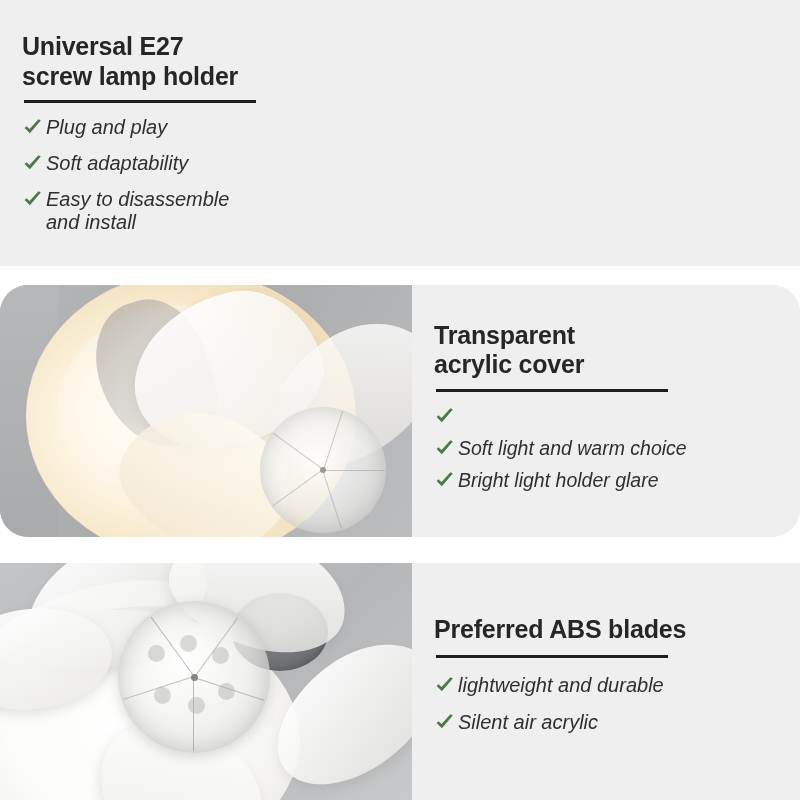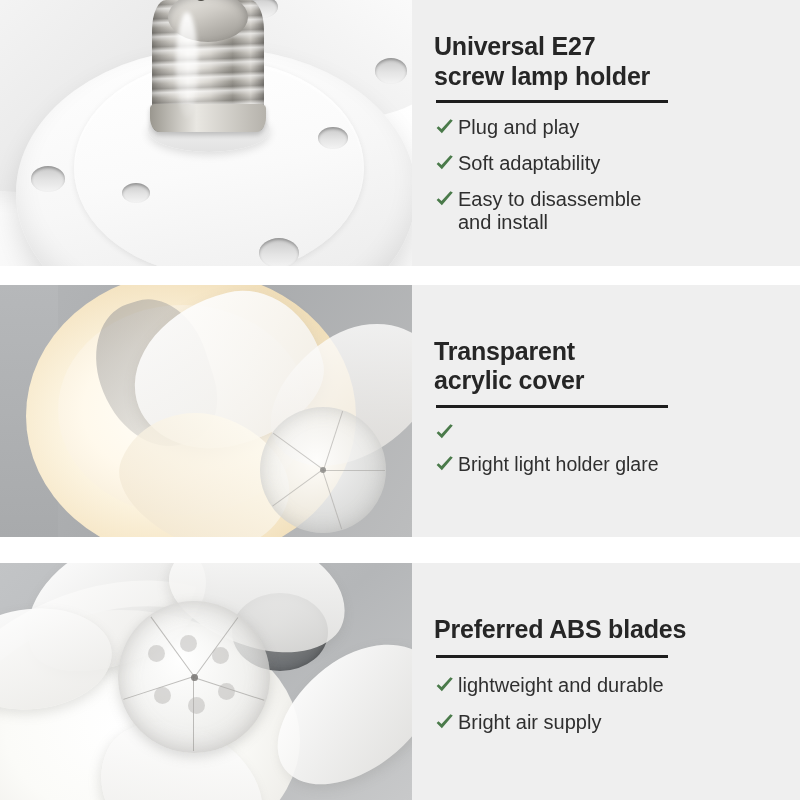"Universal E27" .panel-1 { flex-direction: none -> column }
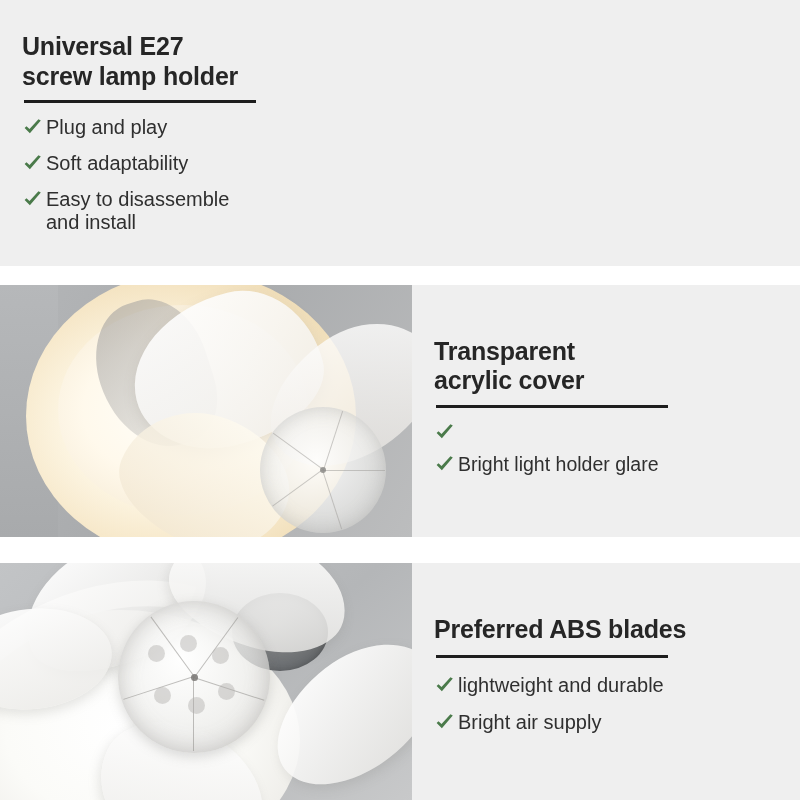"Plug and play" .bullet { font-style: none -> italic }
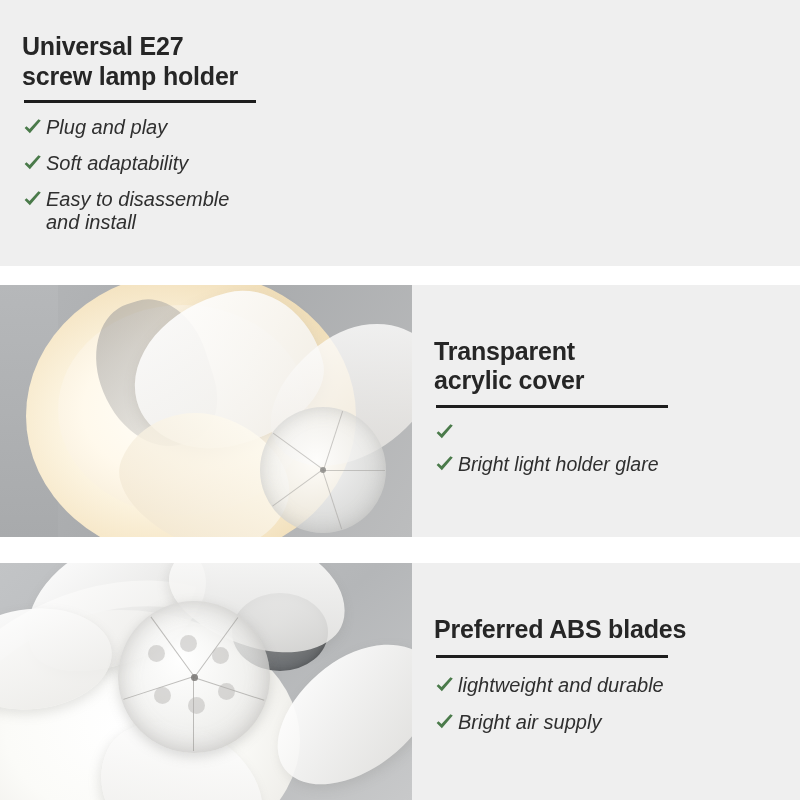"Transparent" .panel-2 { border-radius: none -> 28px }
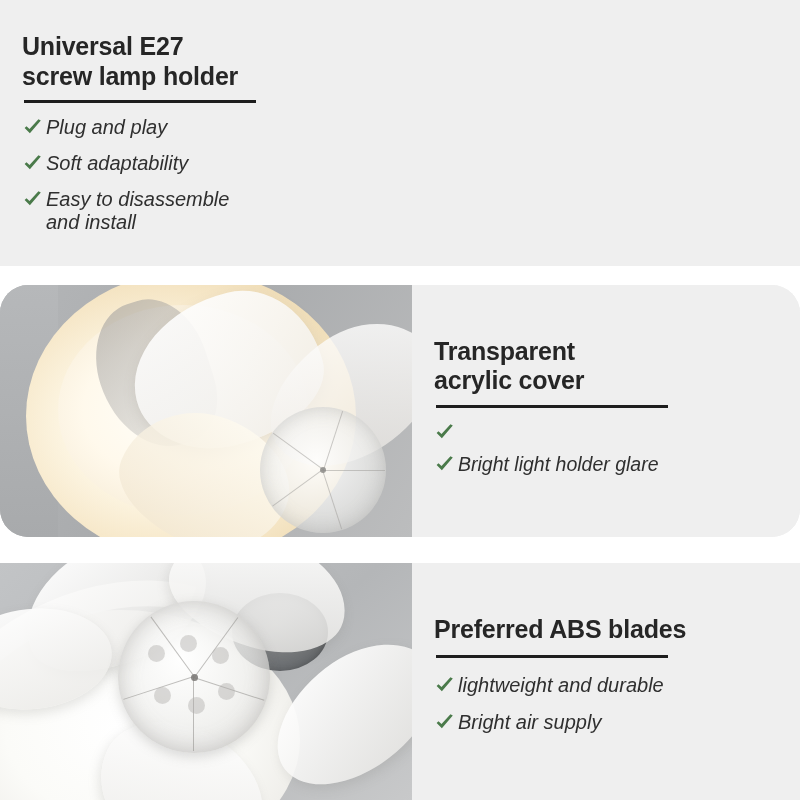"Soft light and warm choice" li.bullet { html: none -> <li> <svg> <path></path> </svg> <span>Soft light and warm choice</span> </li> }
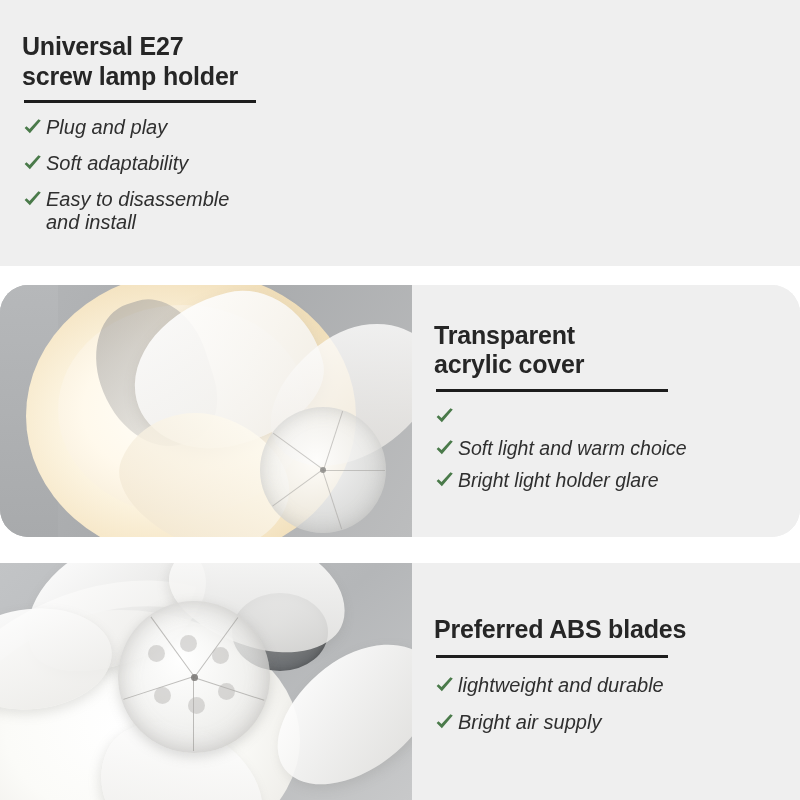"Bright air supply" span.bullet-text { text: Bright air supply -> Silent air acrylic }
